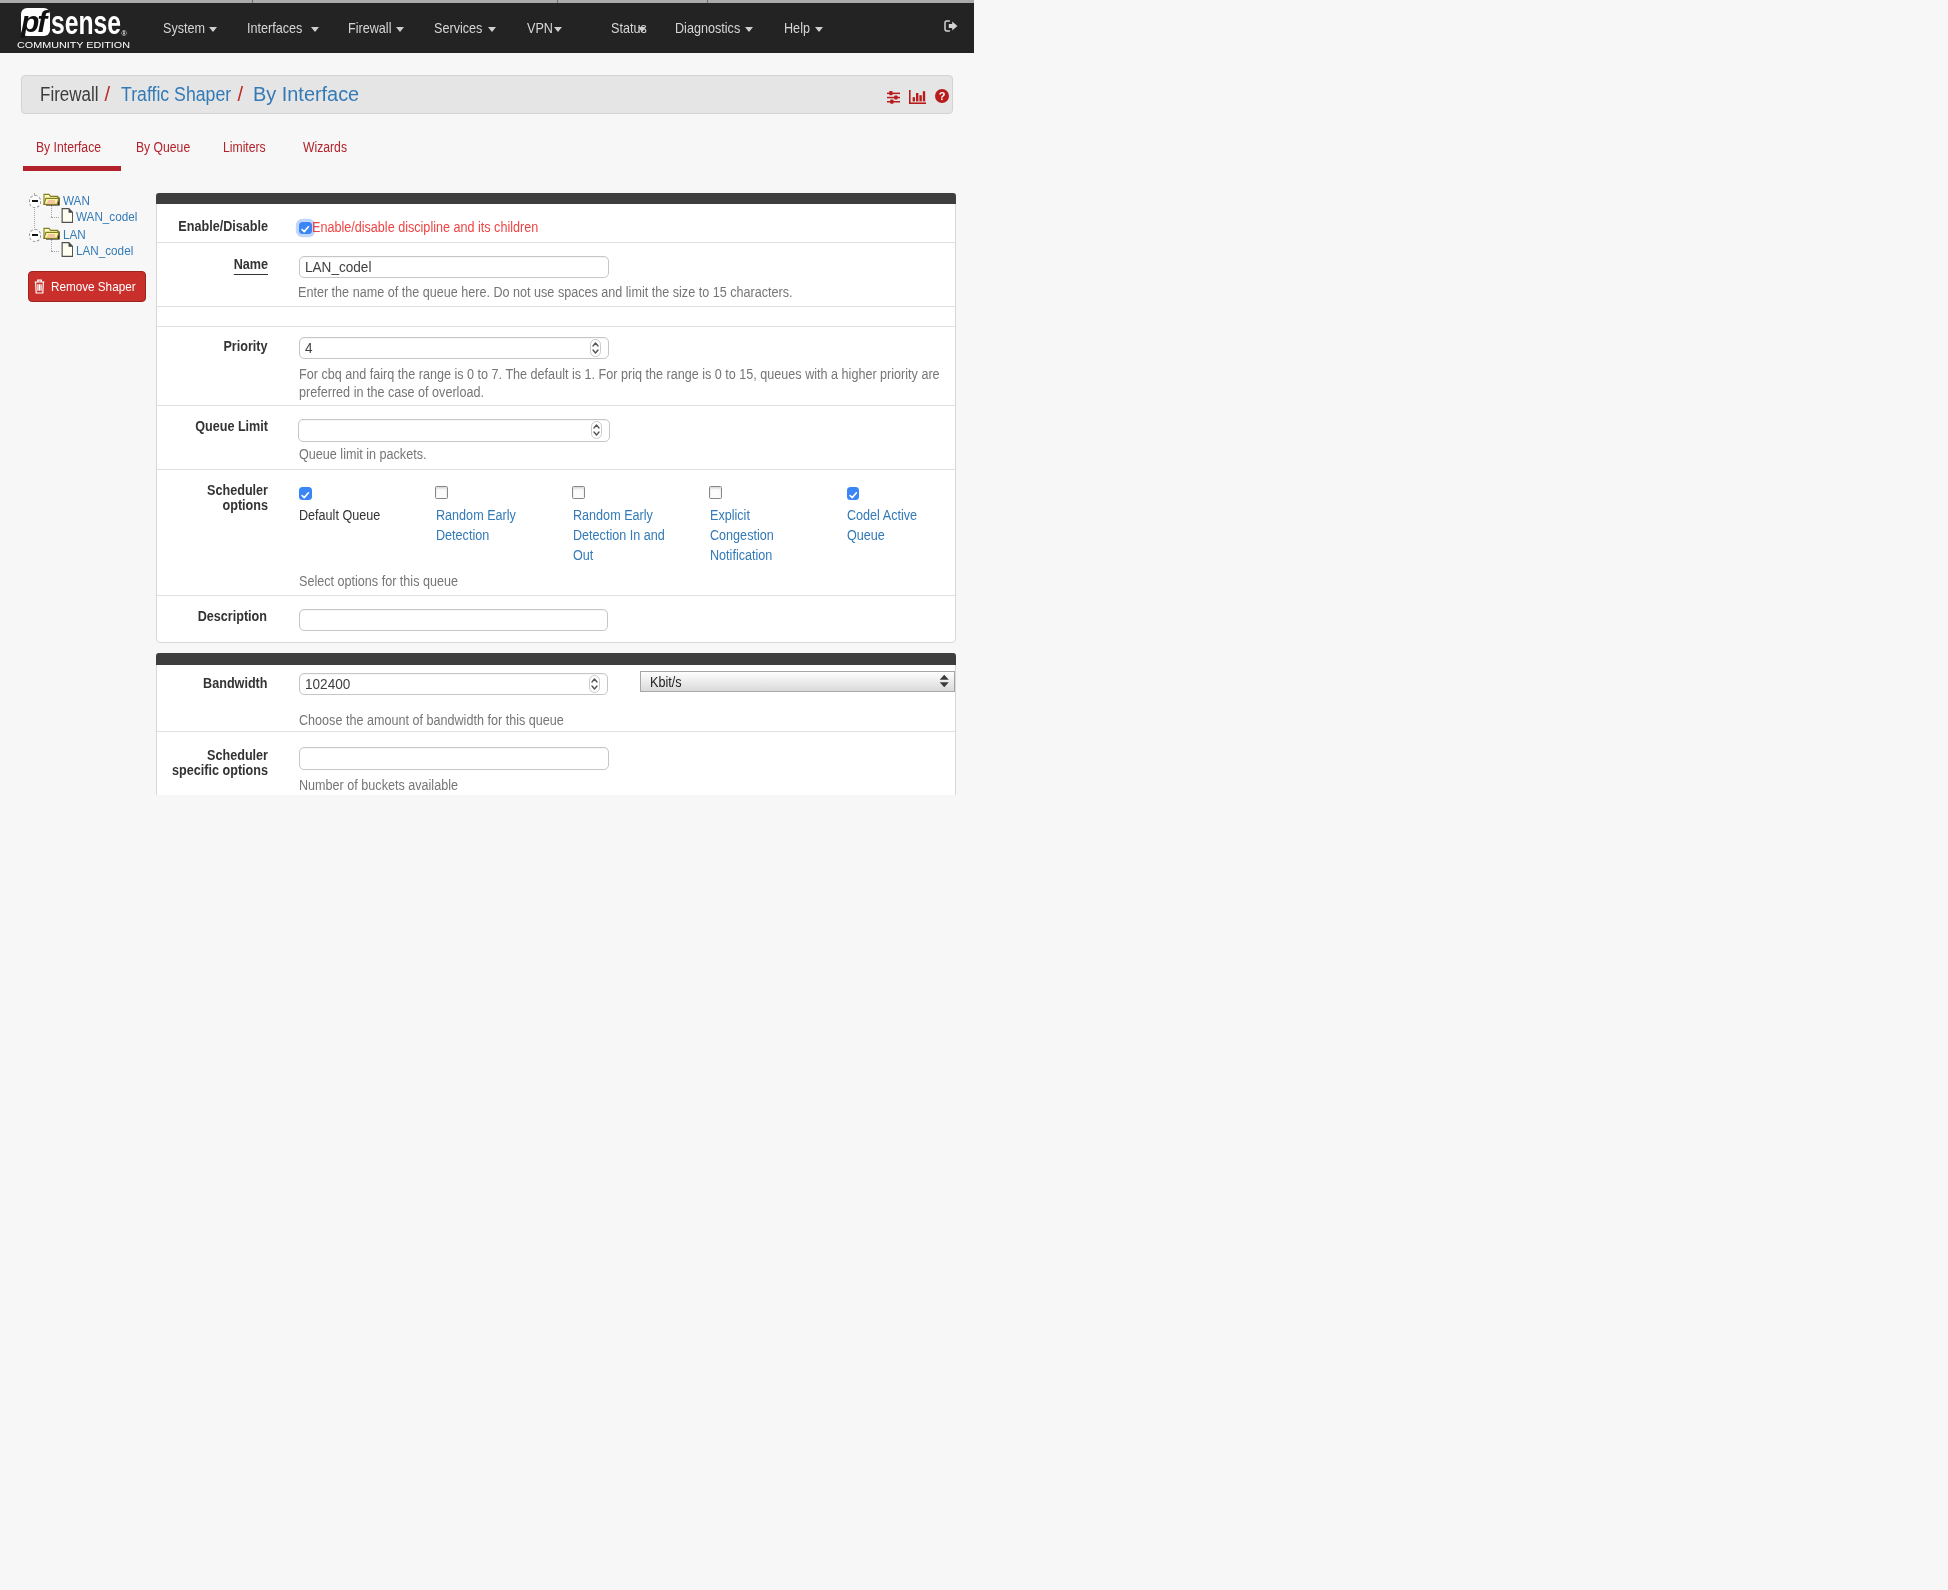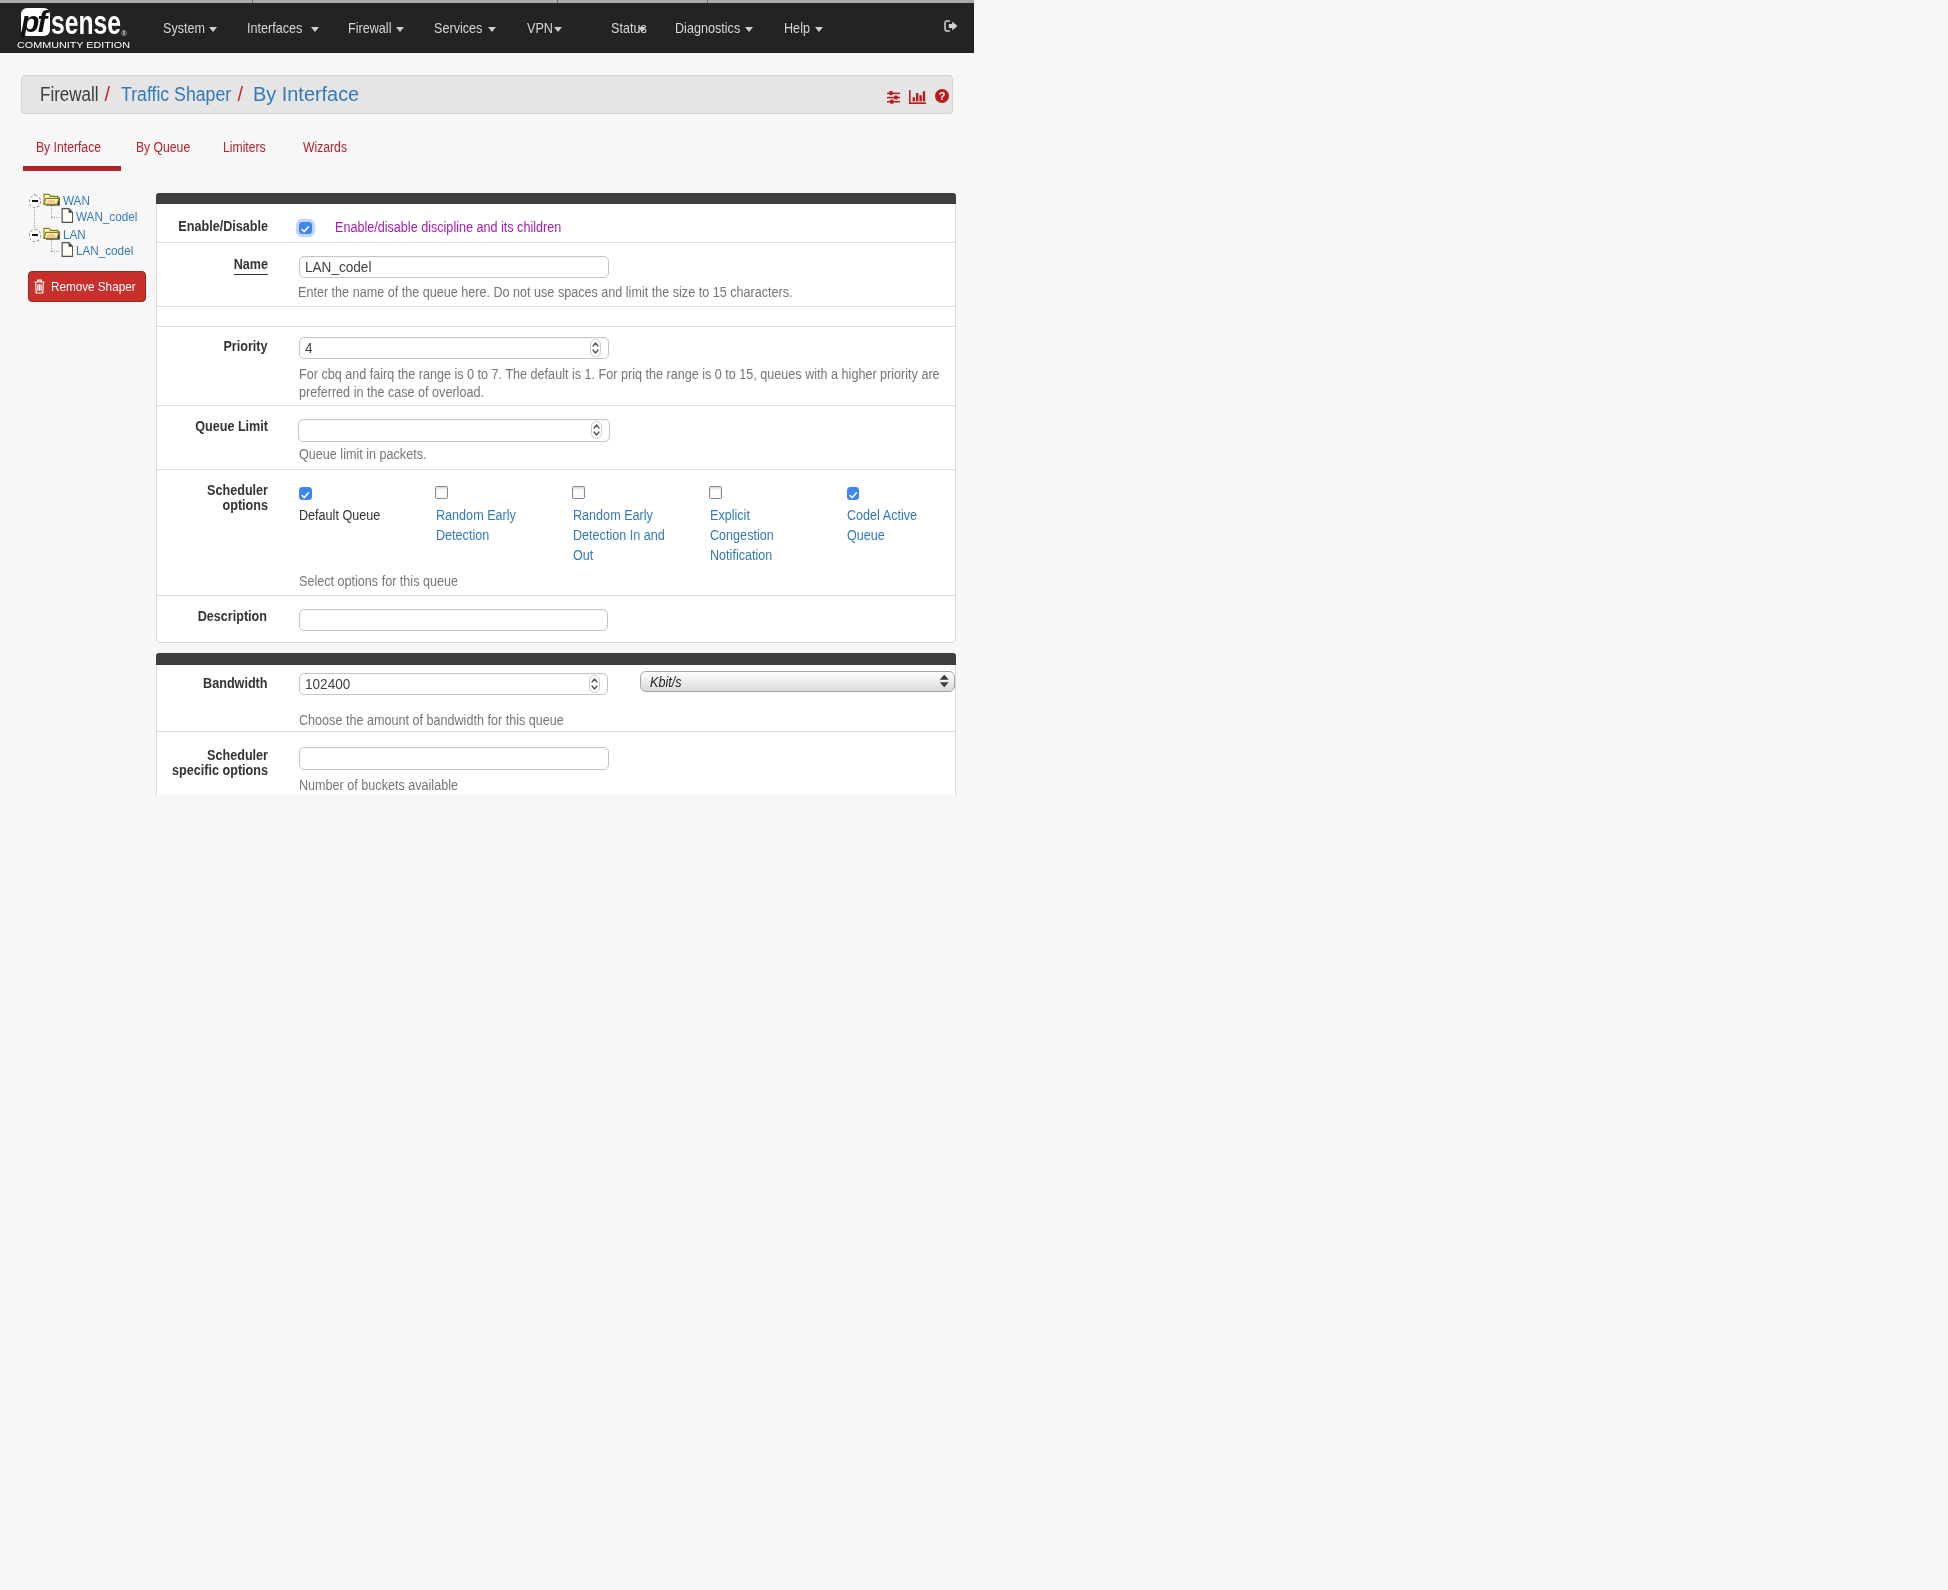"Enable/disable discipline and its" div.abs { color: #a21caf -> #ef4444; left: 335px -> 312px }
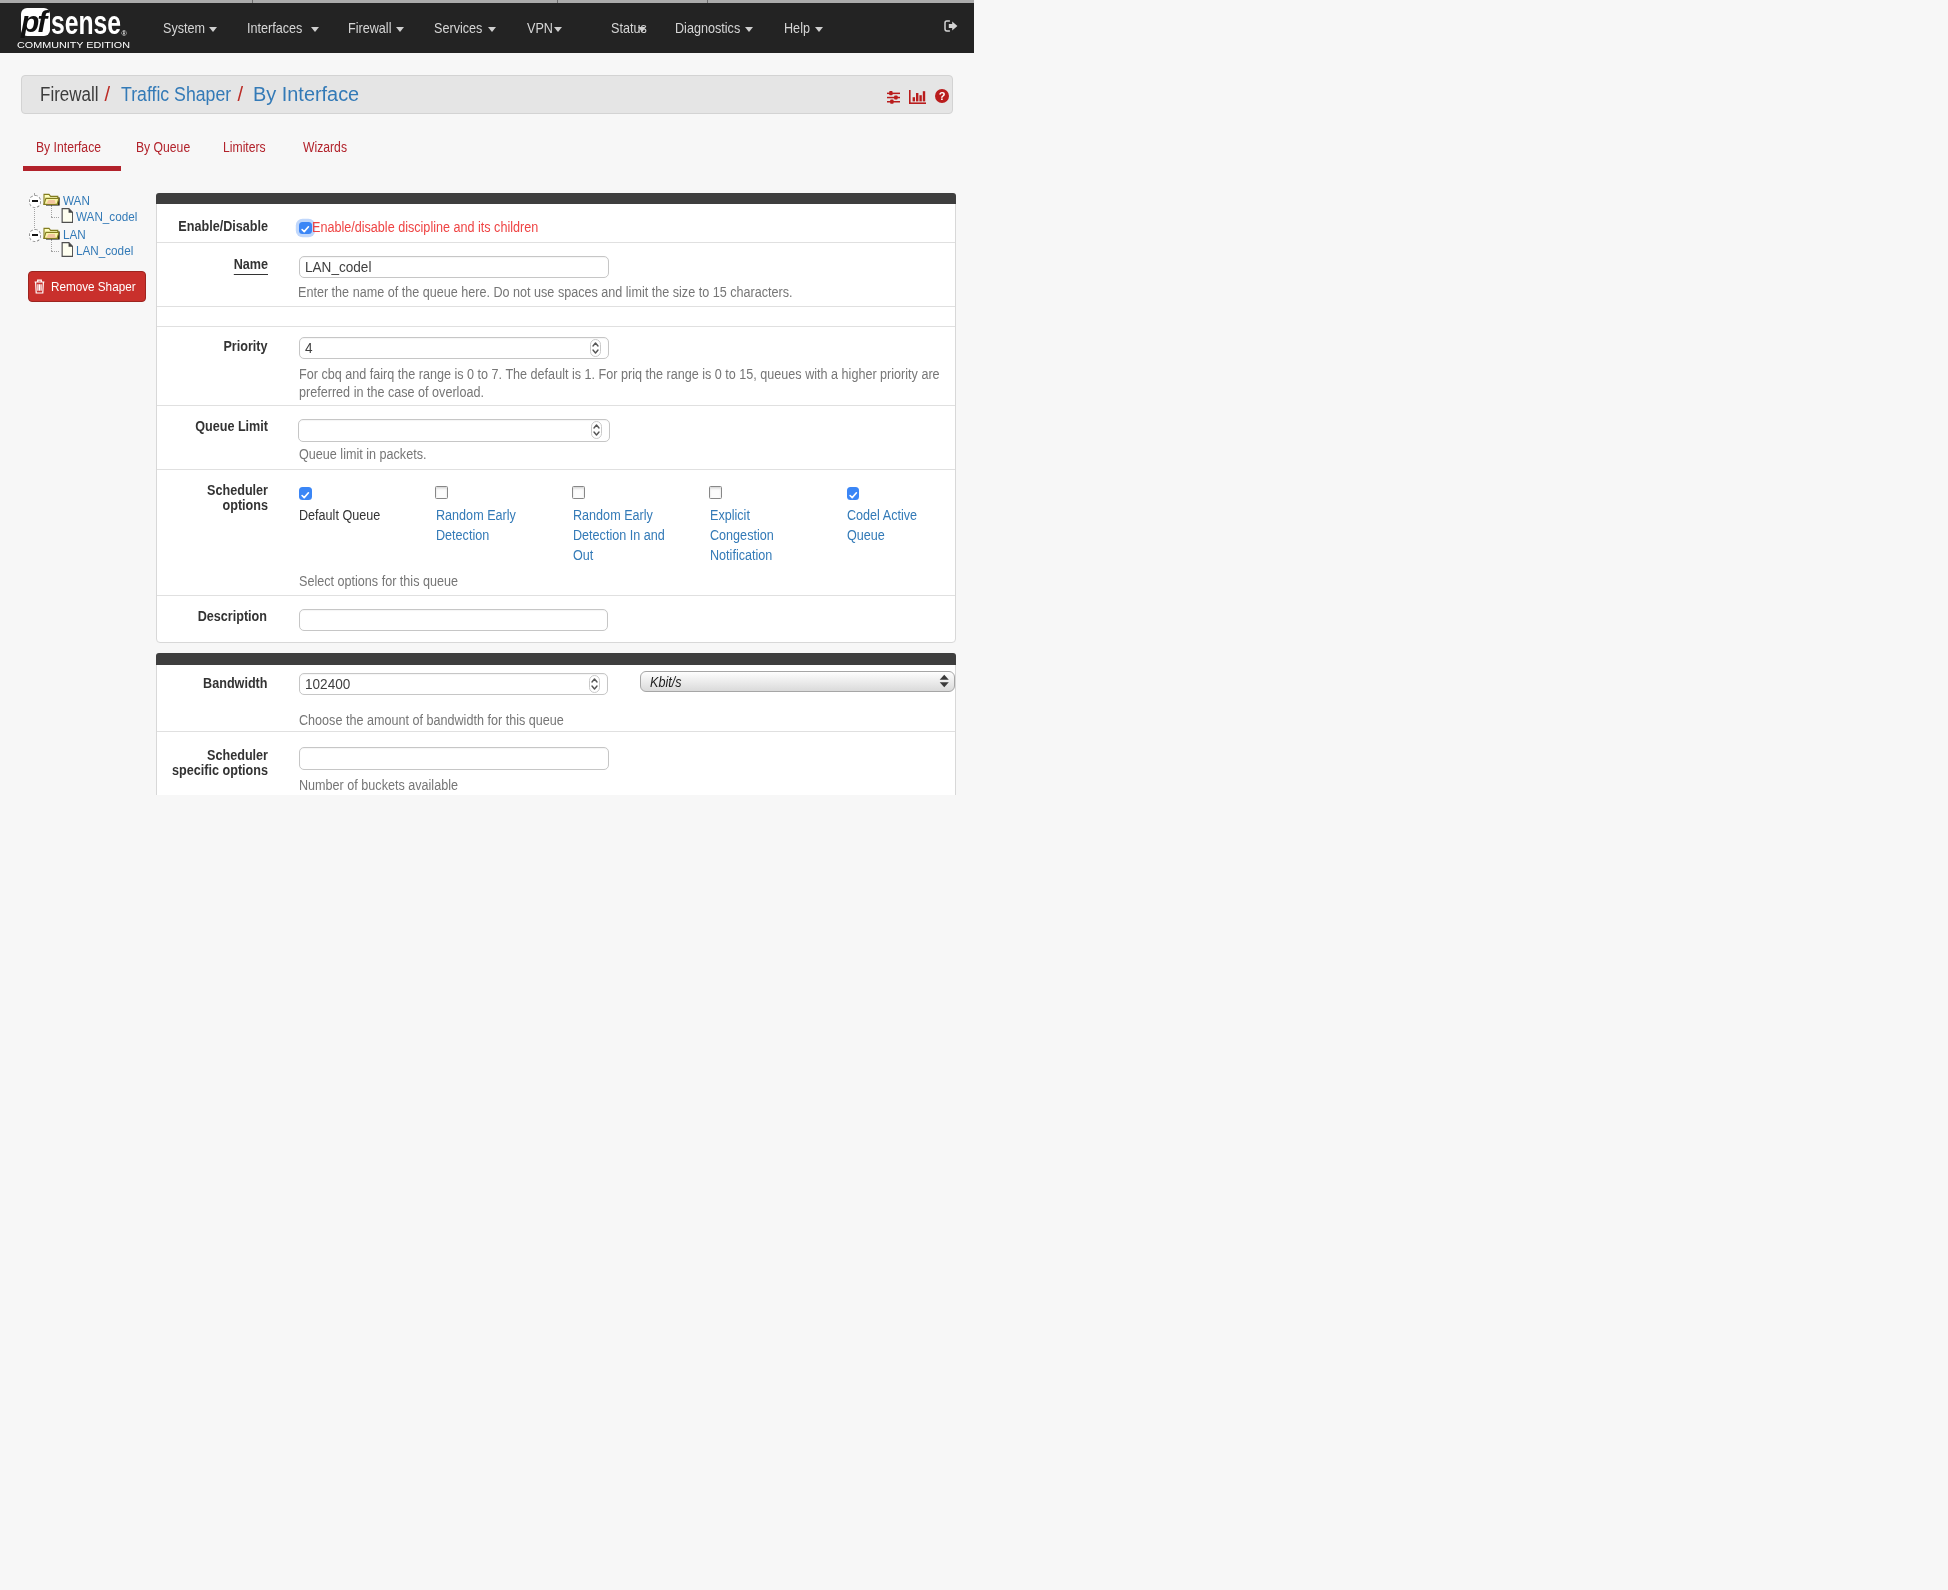"Kbit/s" div.abs { border-radius: 6px -> 0; font-style: italic -> none }
